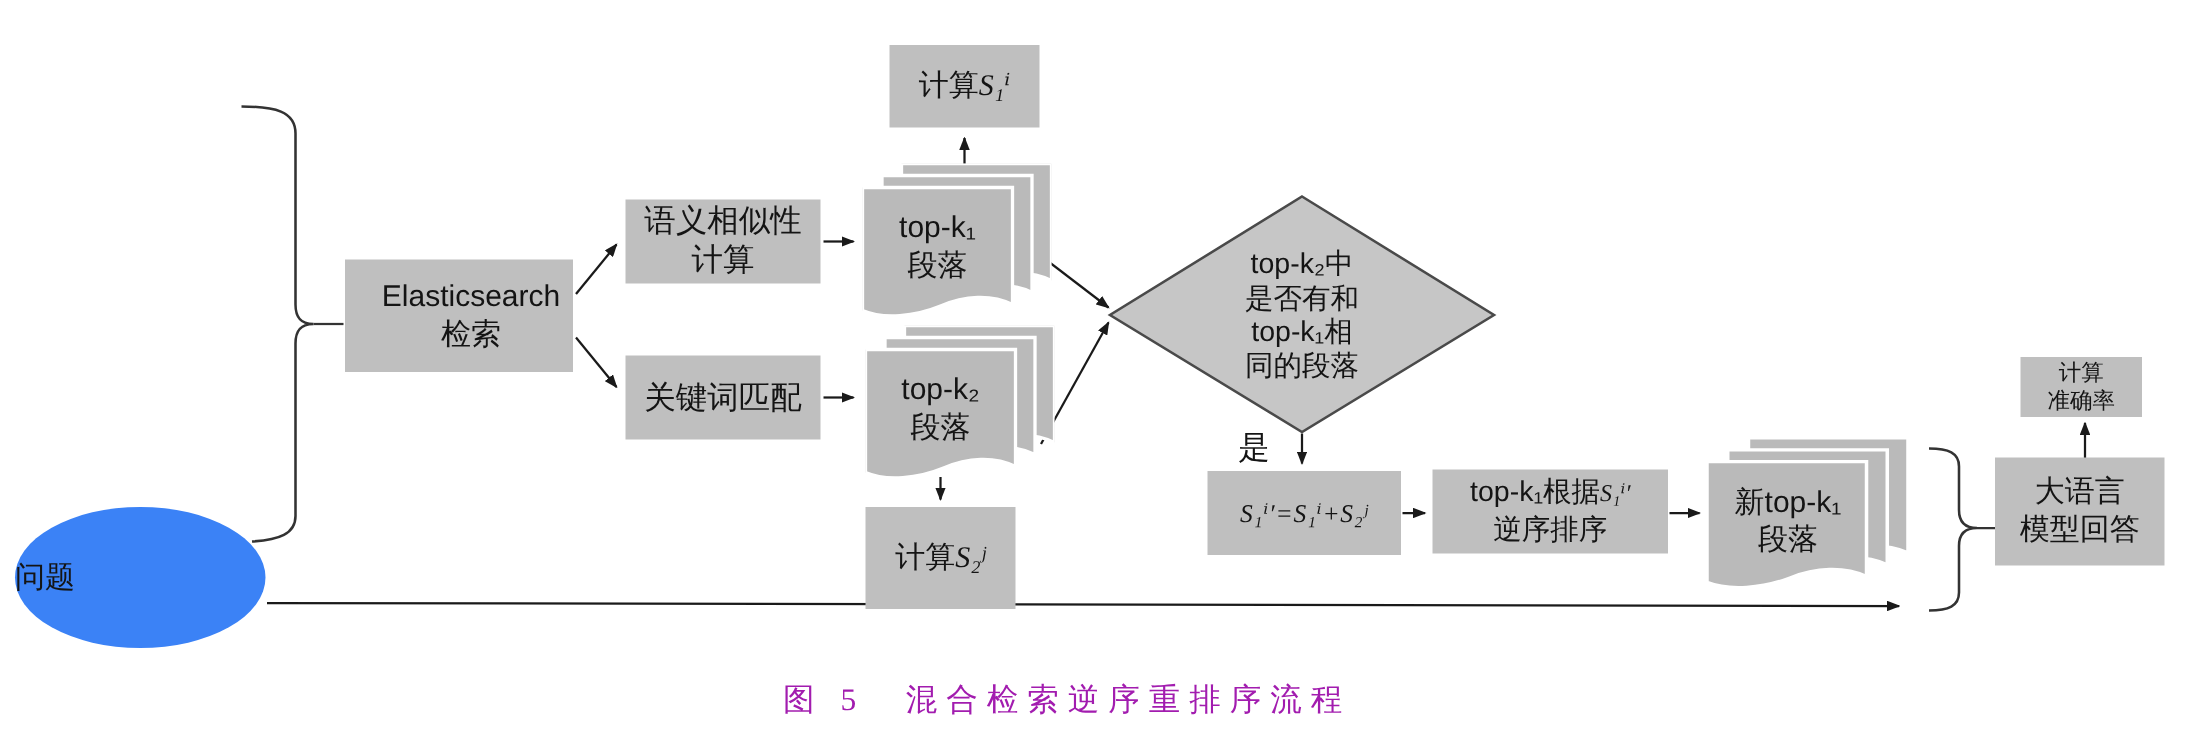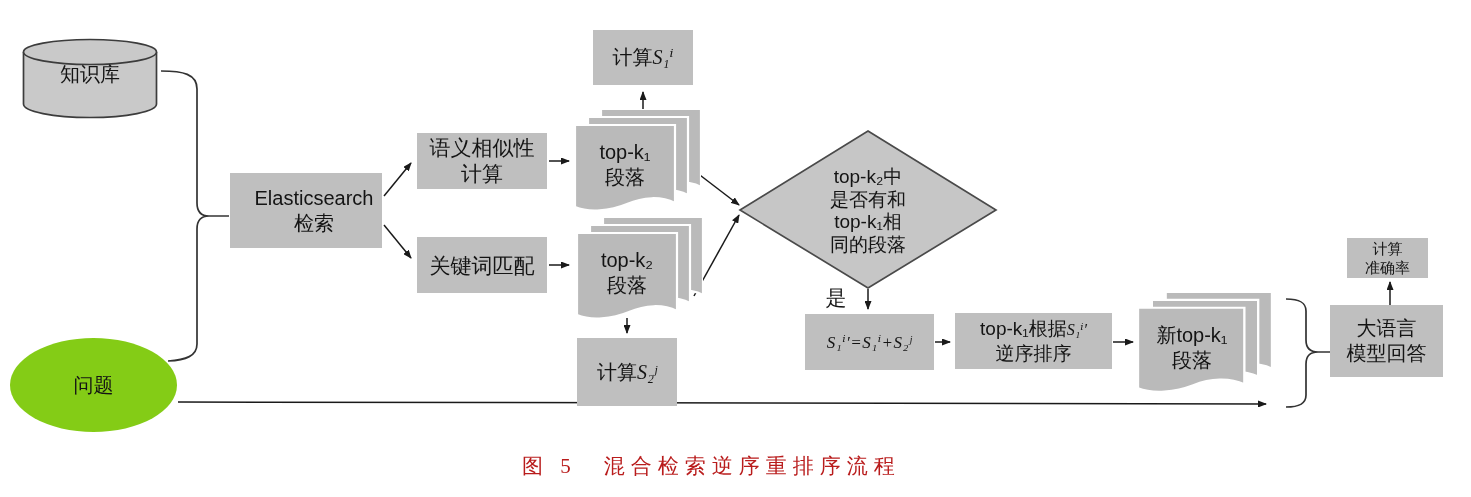"知识库" div.node { html: <div> <svg> <path></path> <ellipse></ellipse> </svg> <div>知识库</div> </div> -> none }
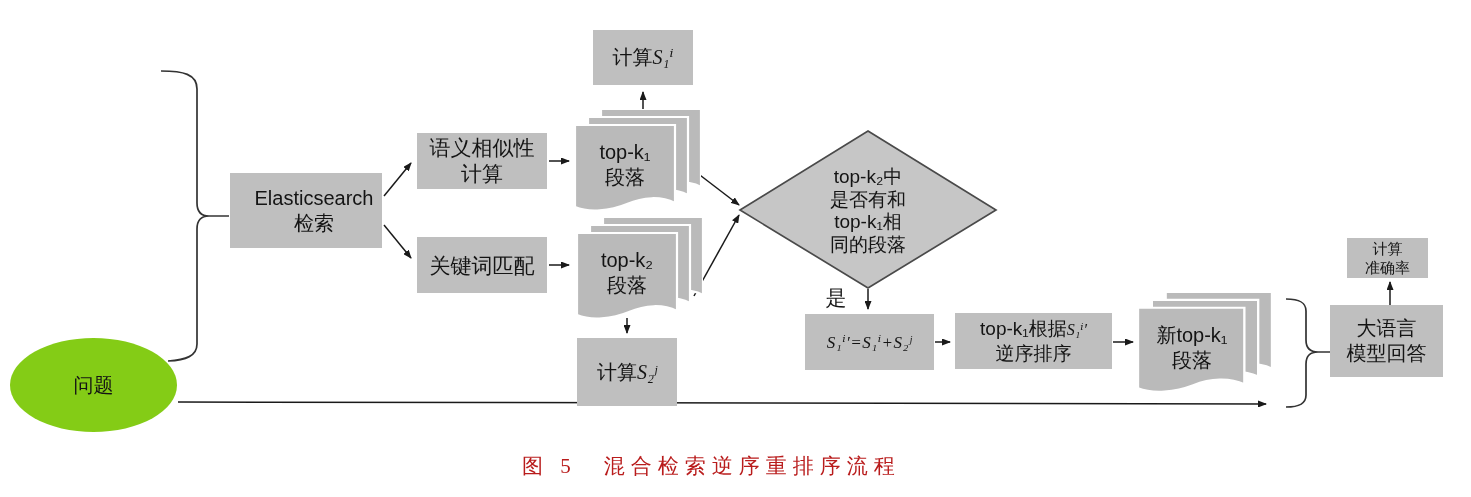"问题" .ellipse-shape { background: #84cc16 -> #3b82f6; justify-content: center -> flex-start }
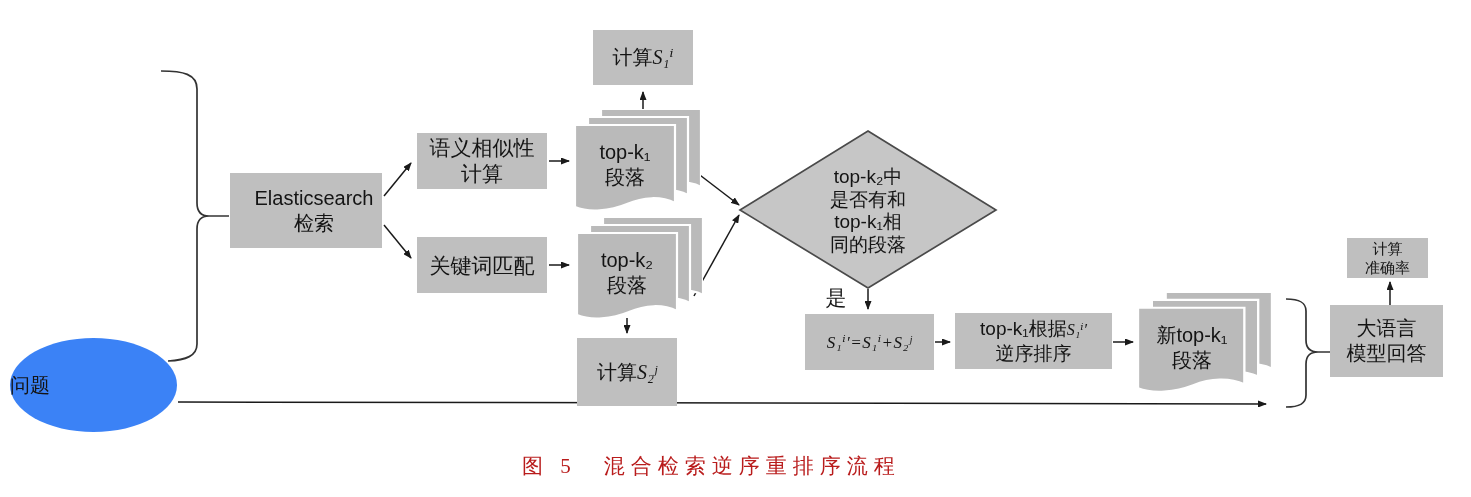"图 5 混合检索逆序重排序流程" .caption { color: #b91c1c -> #a21caf }
